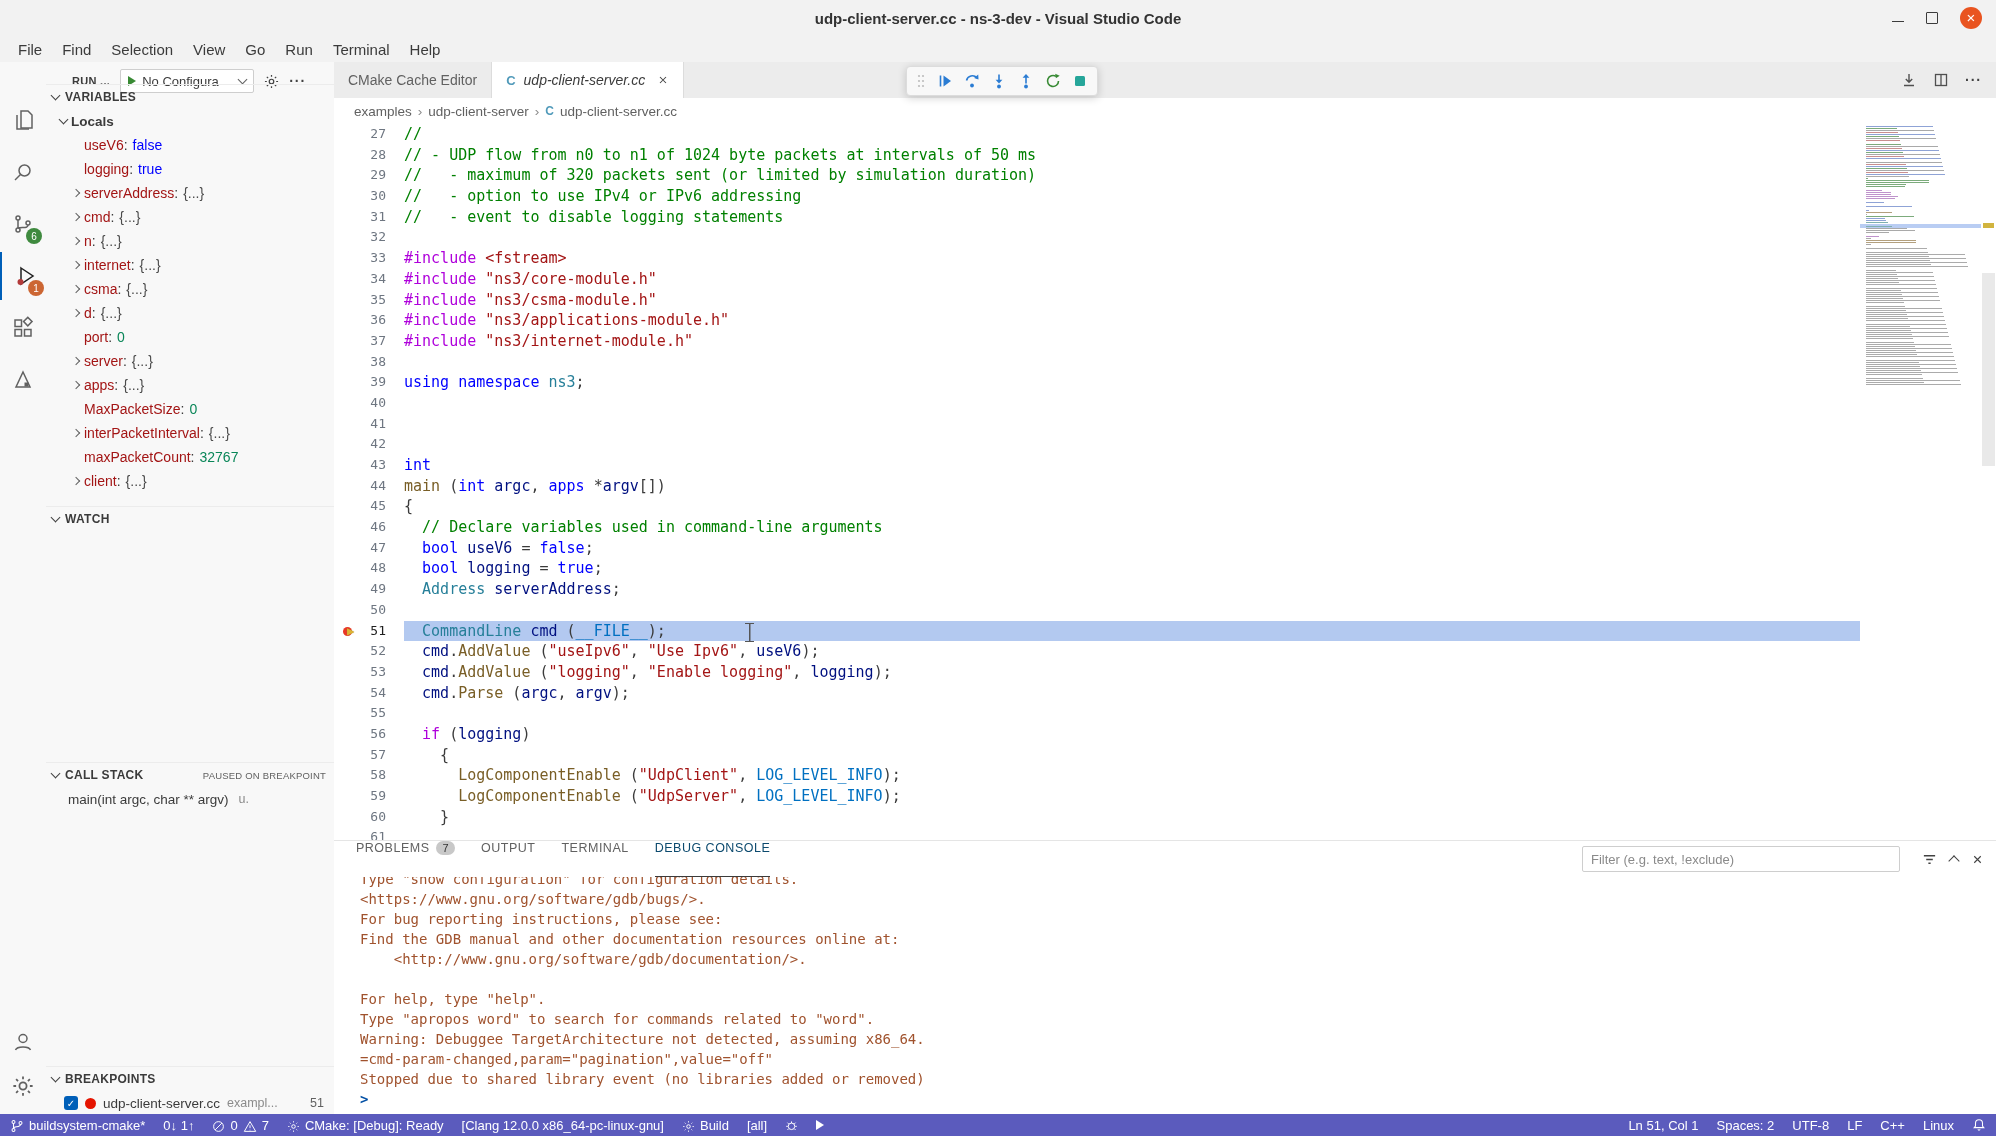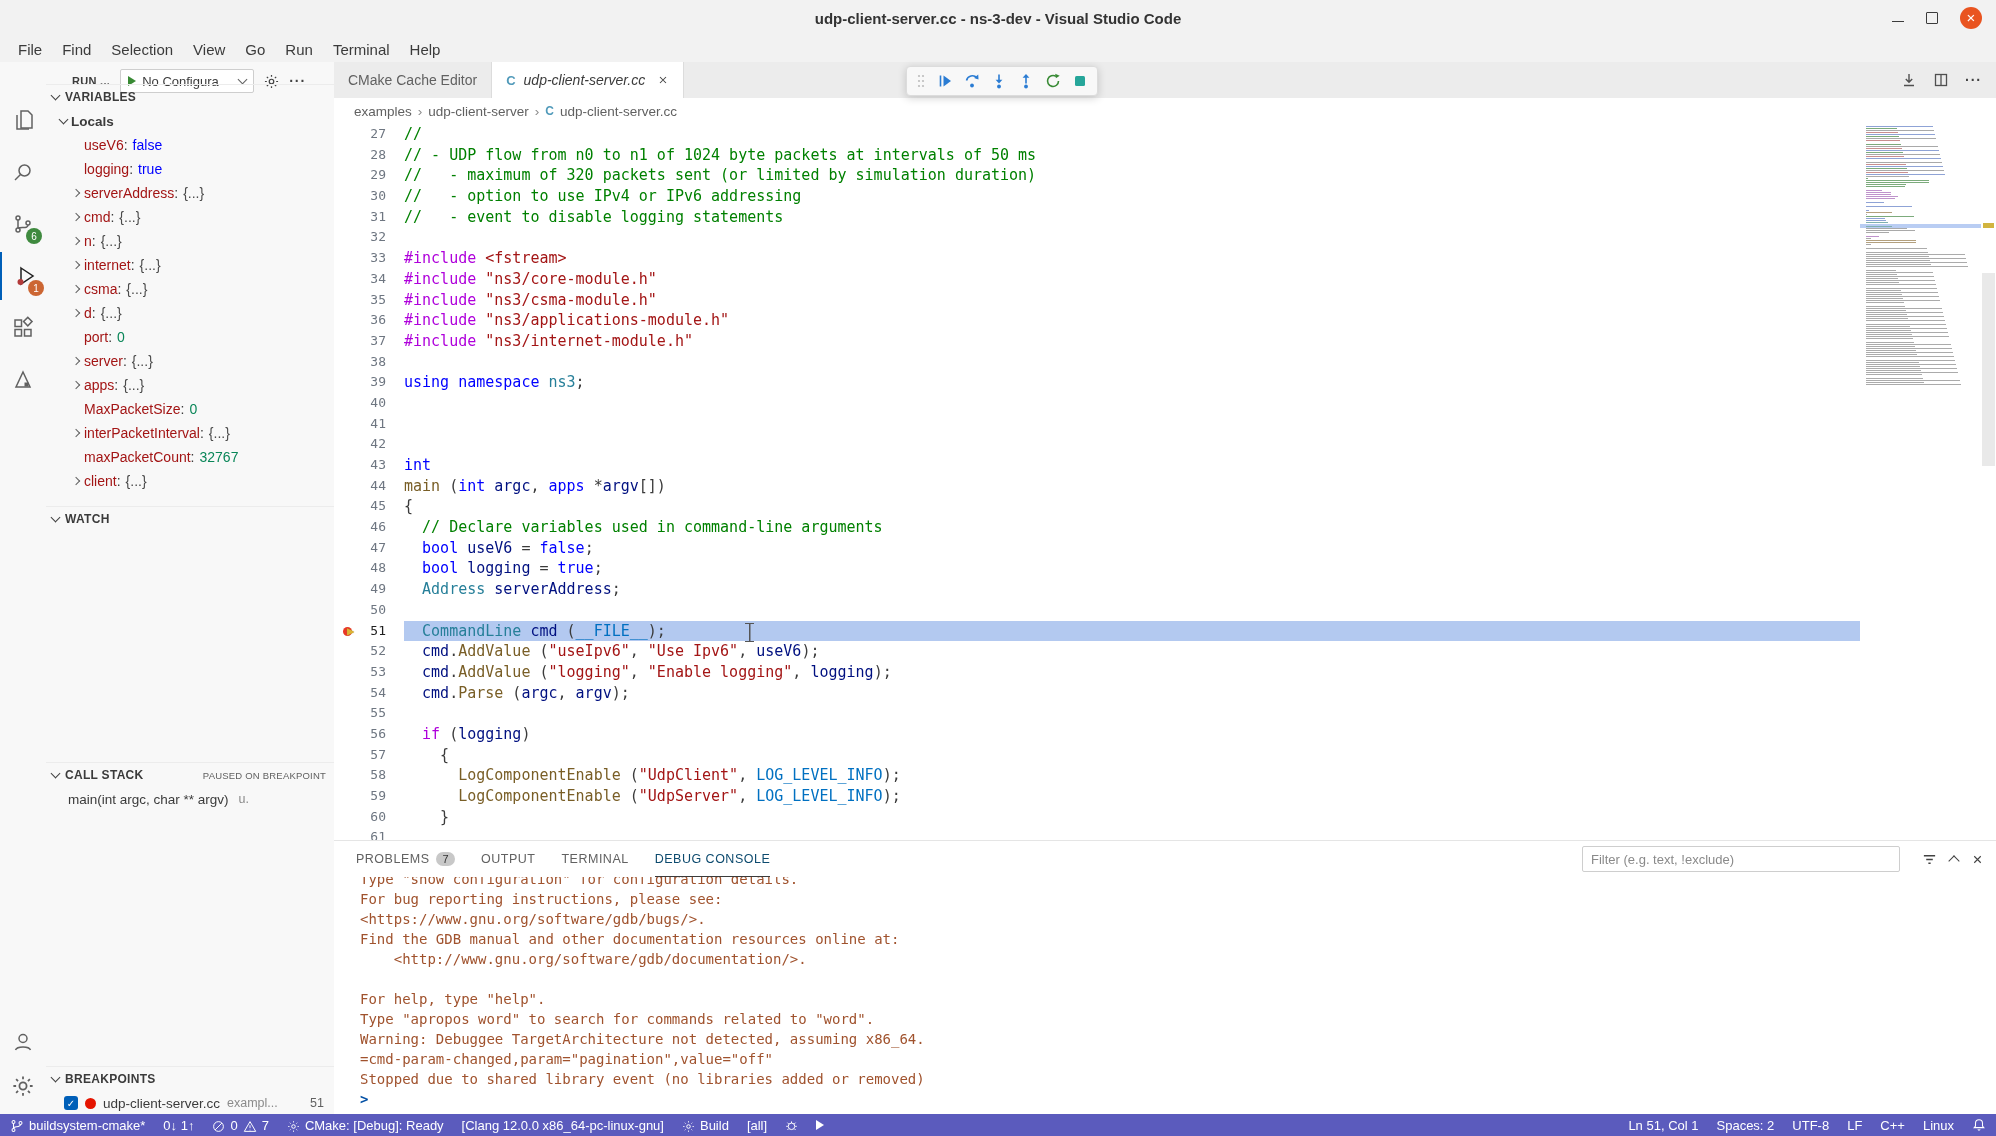"PROBLEMS" .ptab { align-items: center -> flex-start }
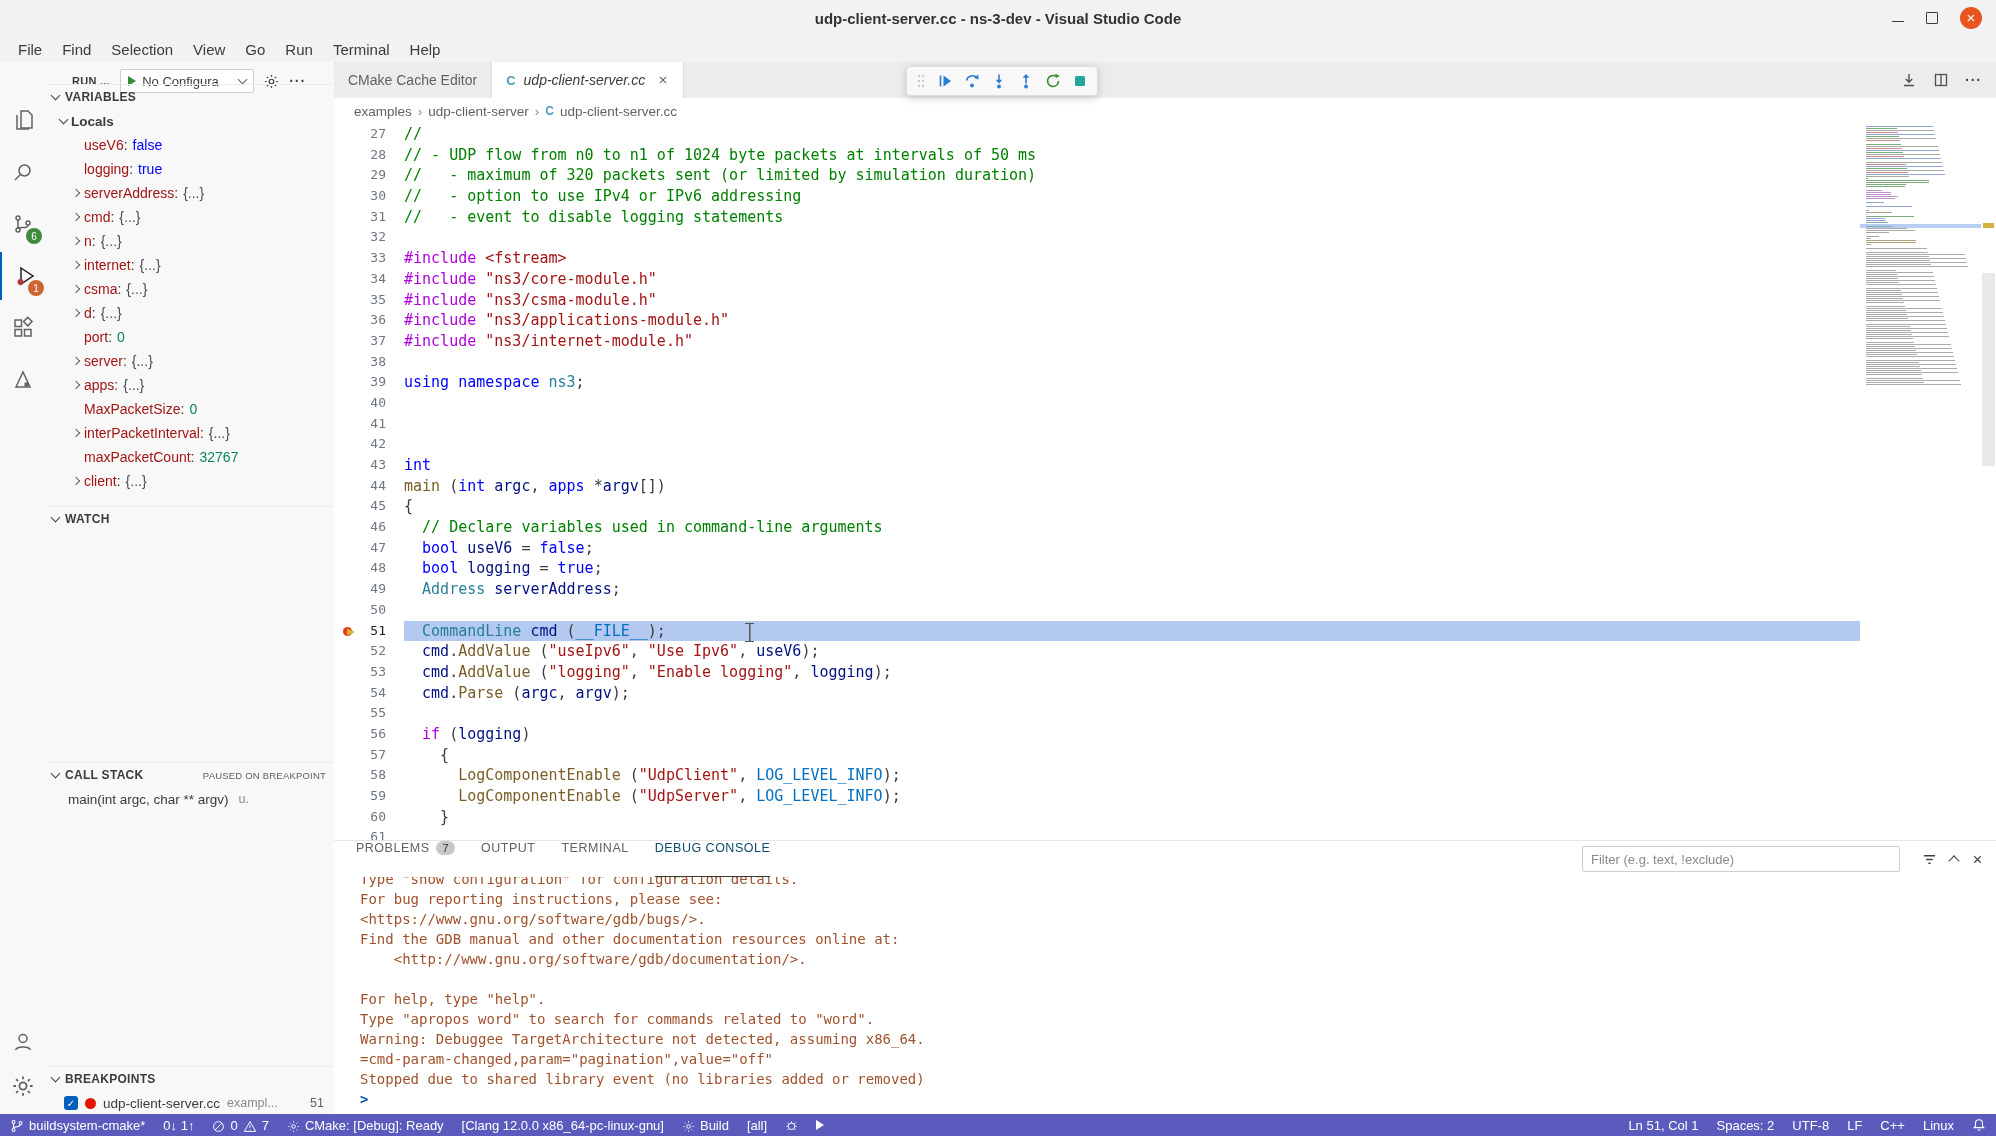"For bug reporting instructions, please" div.cline { order: before "<https://www.gnu.org/software/gdb/bugs/>" -> after "<https://www.gnu.org/software/gdb/bugs/>" }
